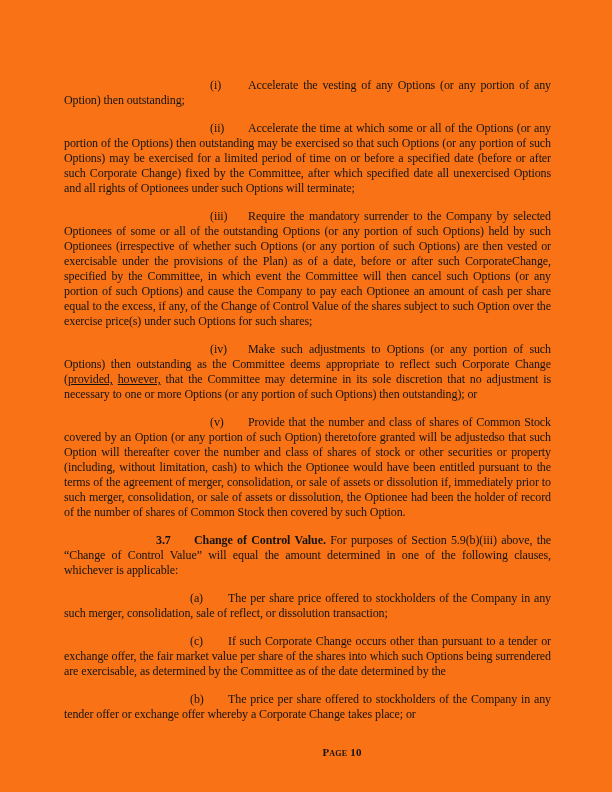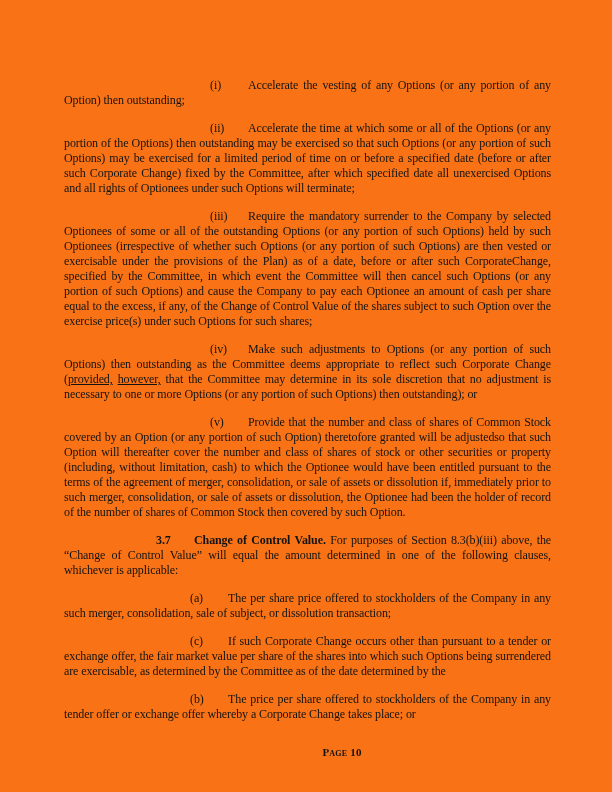"For purposes of Section 8.3(b)(iii)" span { text: 8.3 -> 5.9 }
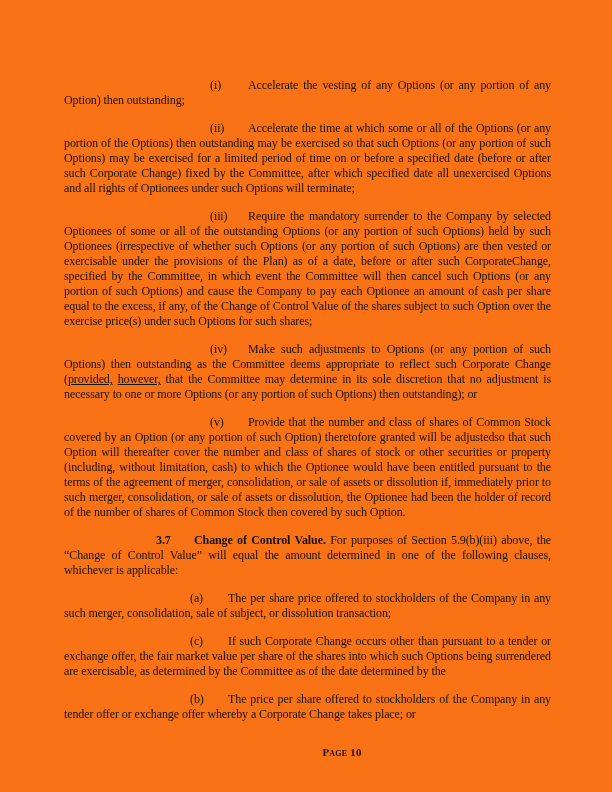"The per share price offered" span { text: subject -> reflect }
